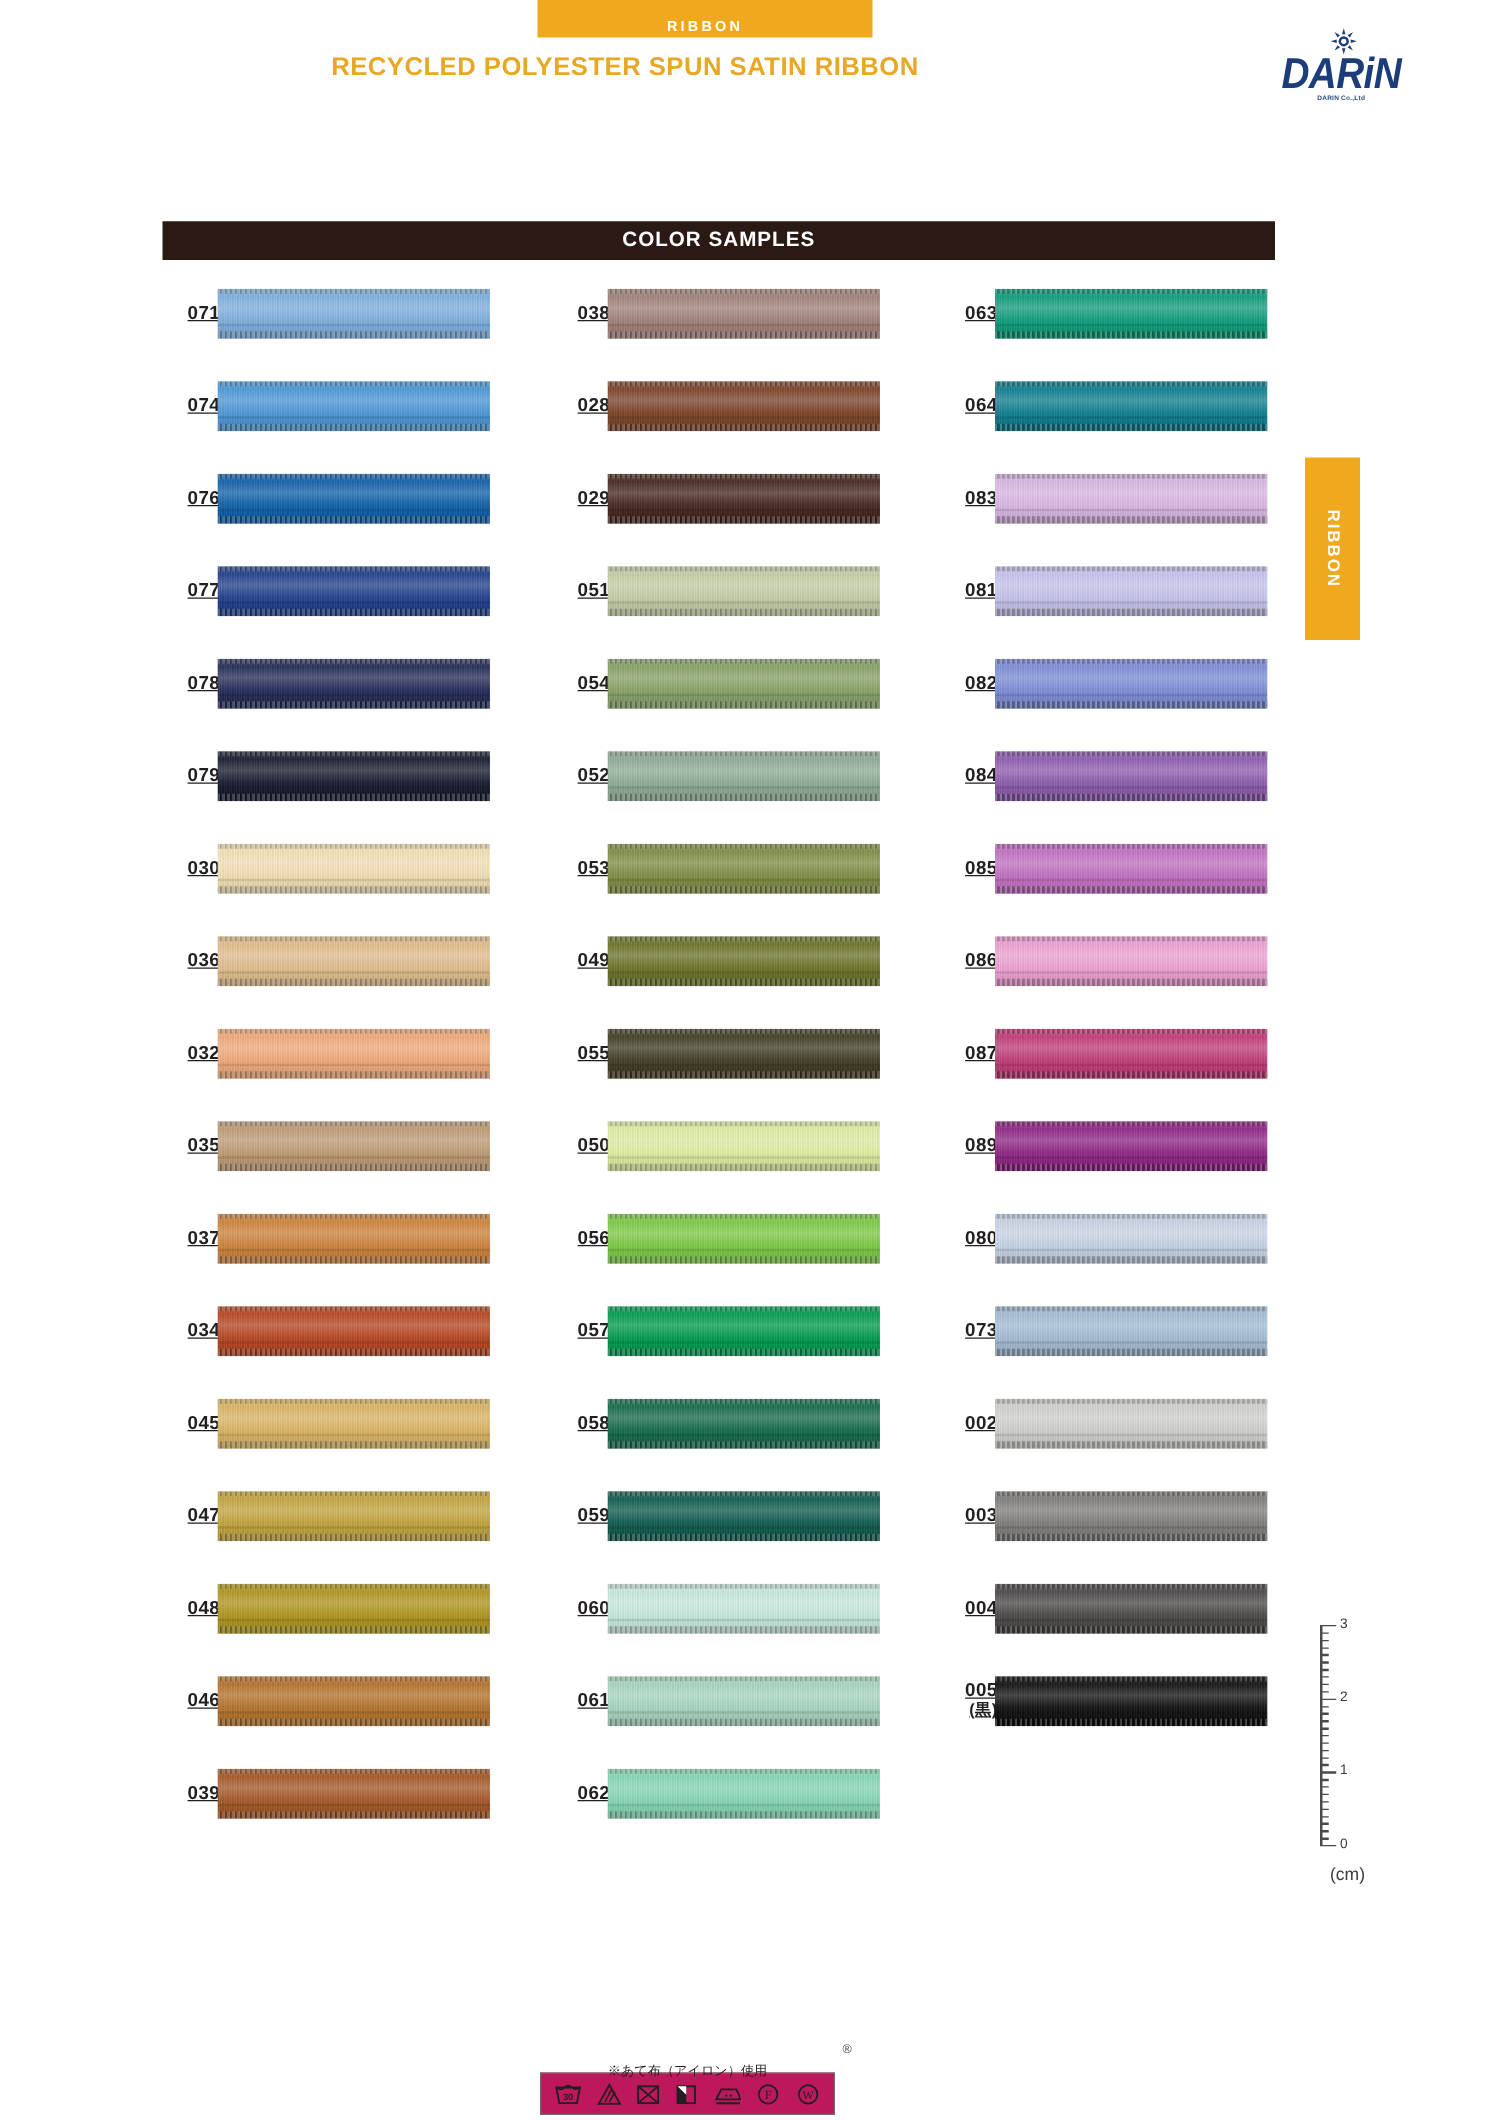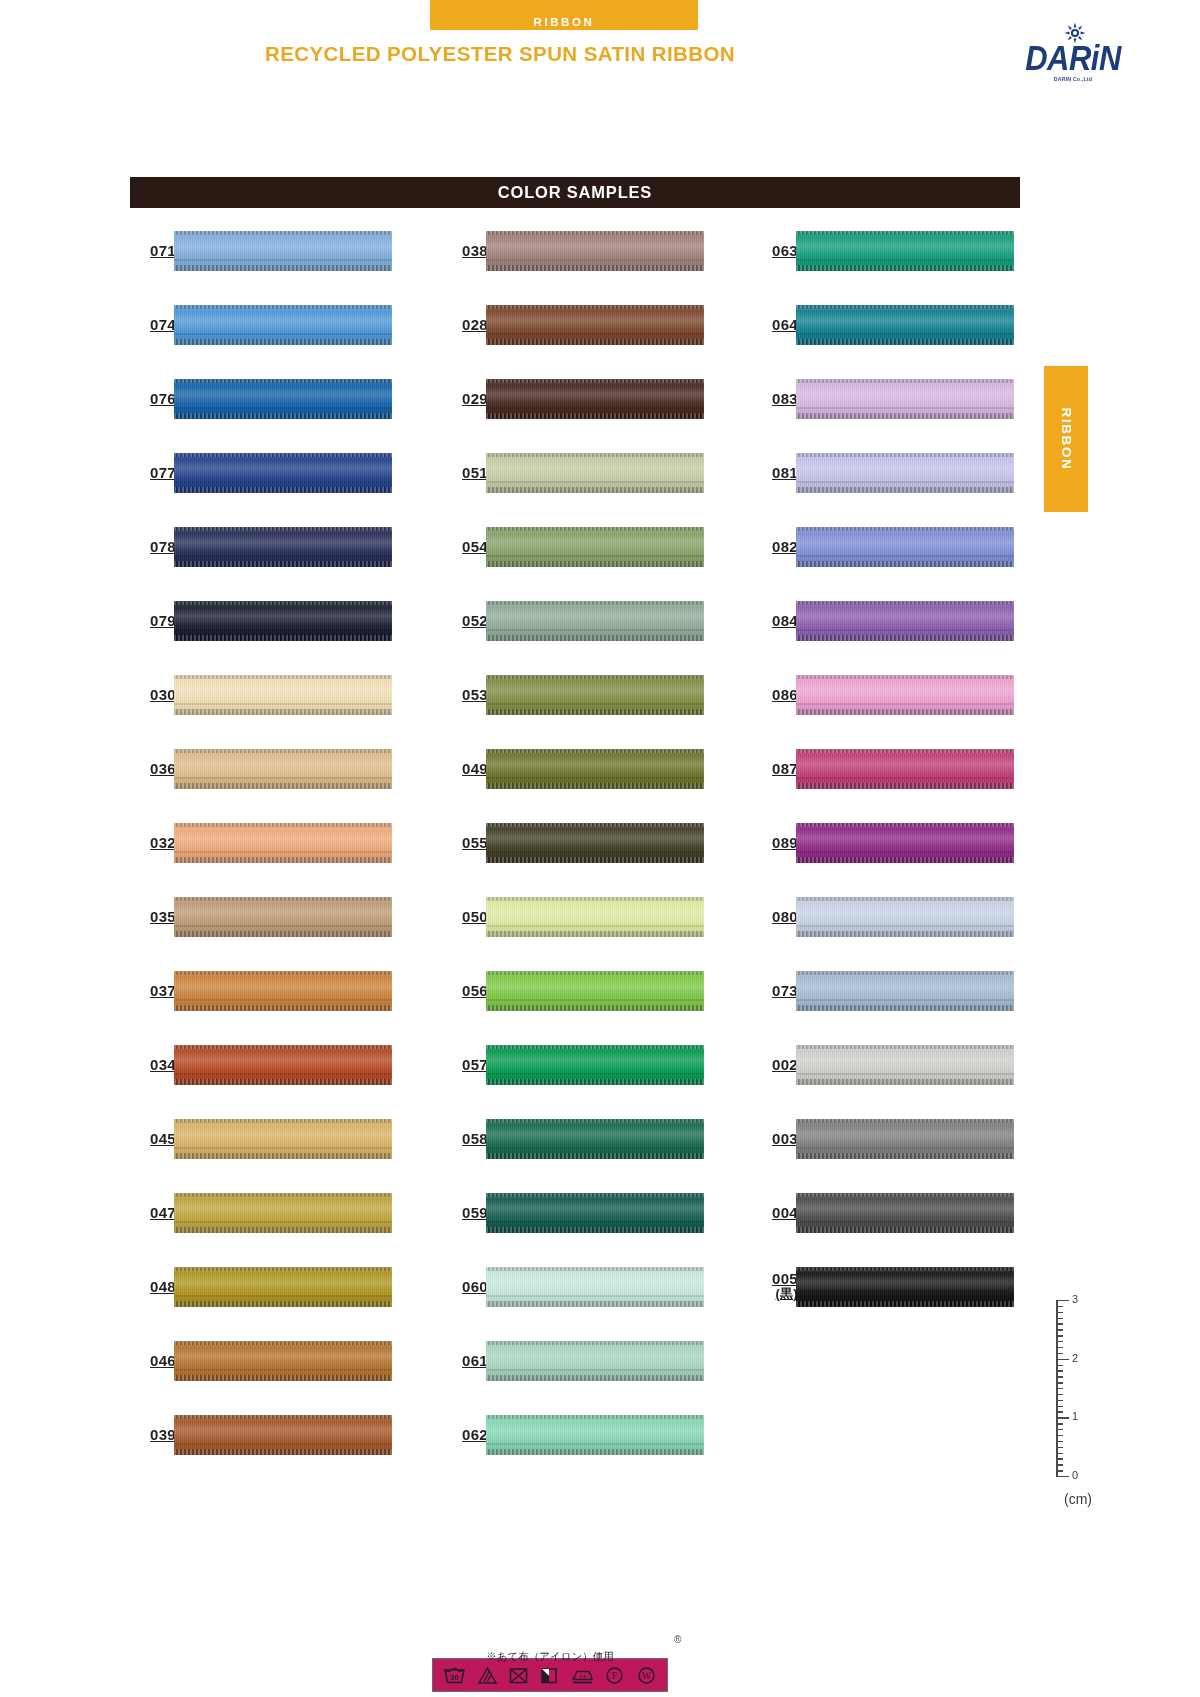"085" div.row { html: none -> <div> <div>085</div> <div> <div></div> <div></div> <div></div> <div></div> <div></div> <div></div> </div> </div> }
